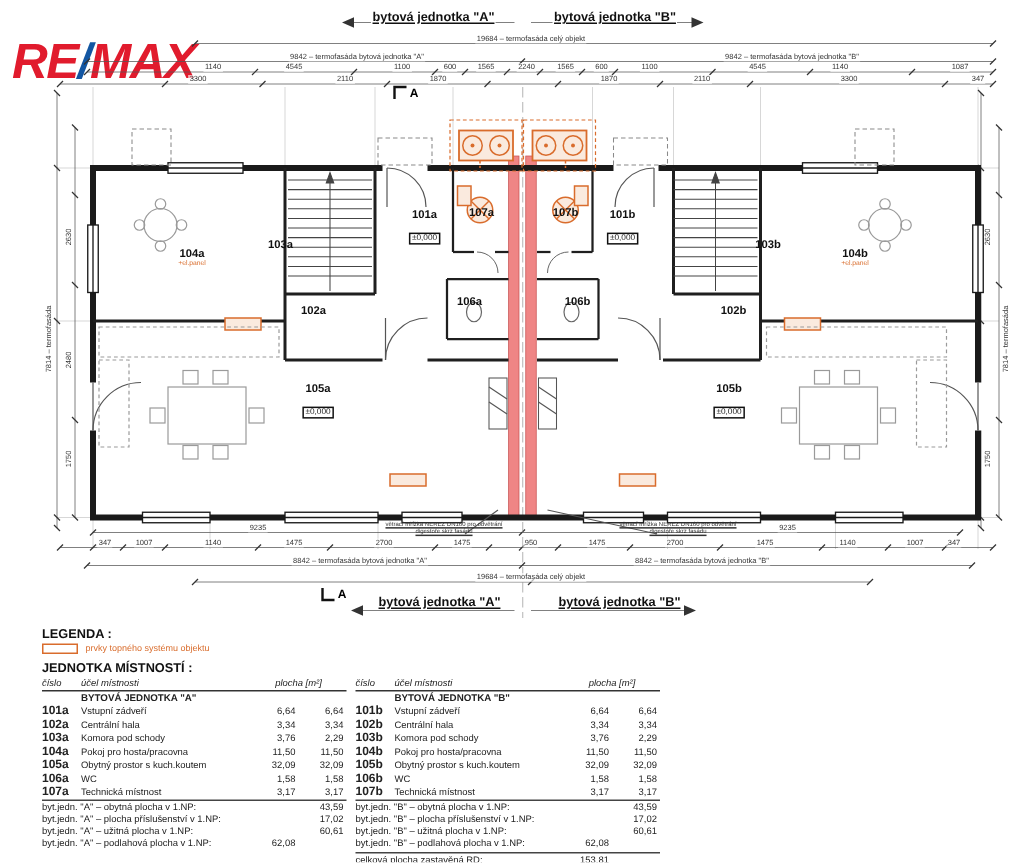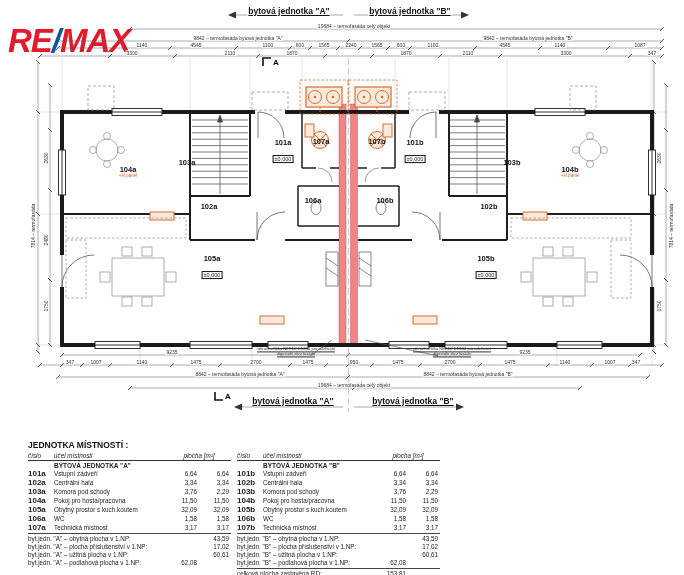"LEGENDA :" div { html: none -> <div> <div>LEGENDA :</div> <div> <div></div> <div>prvky topného systému objektu</div> </div> </div> }
